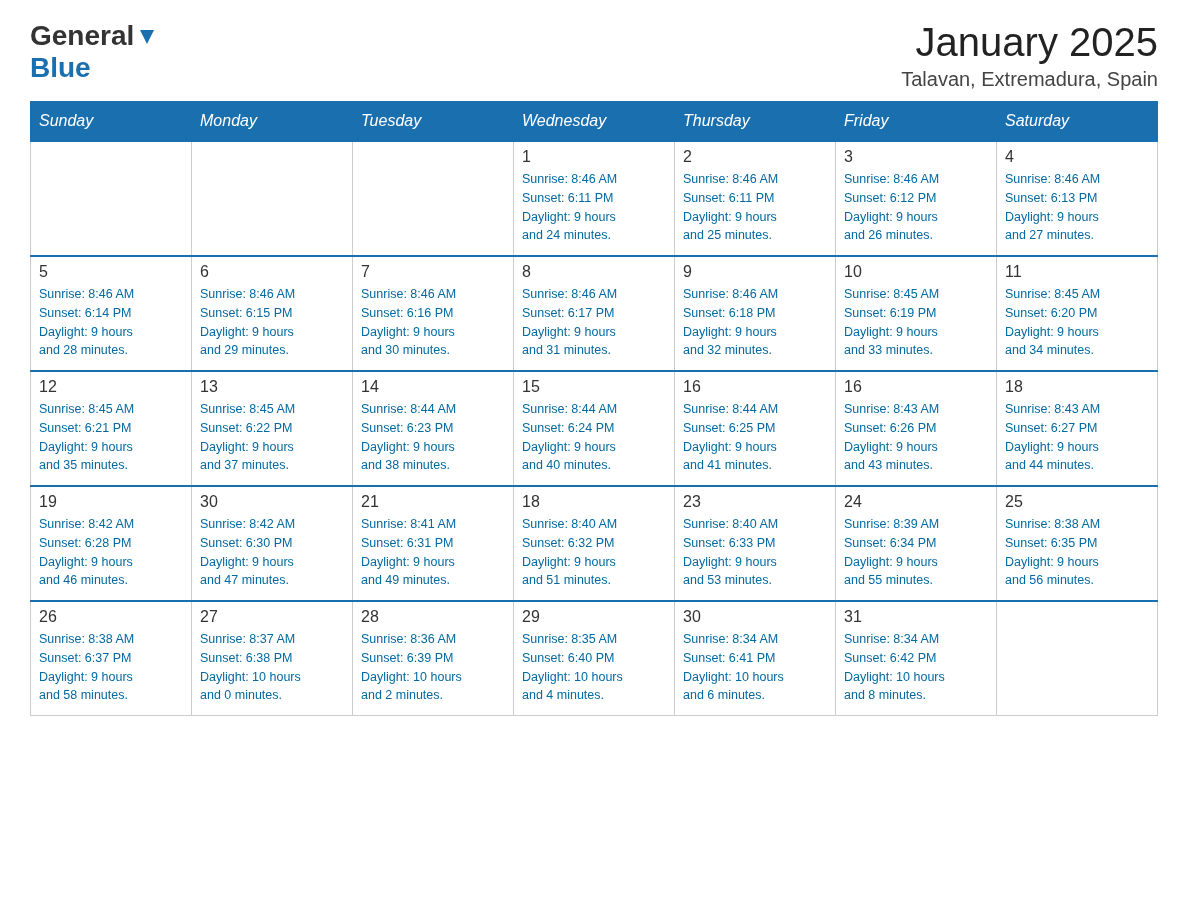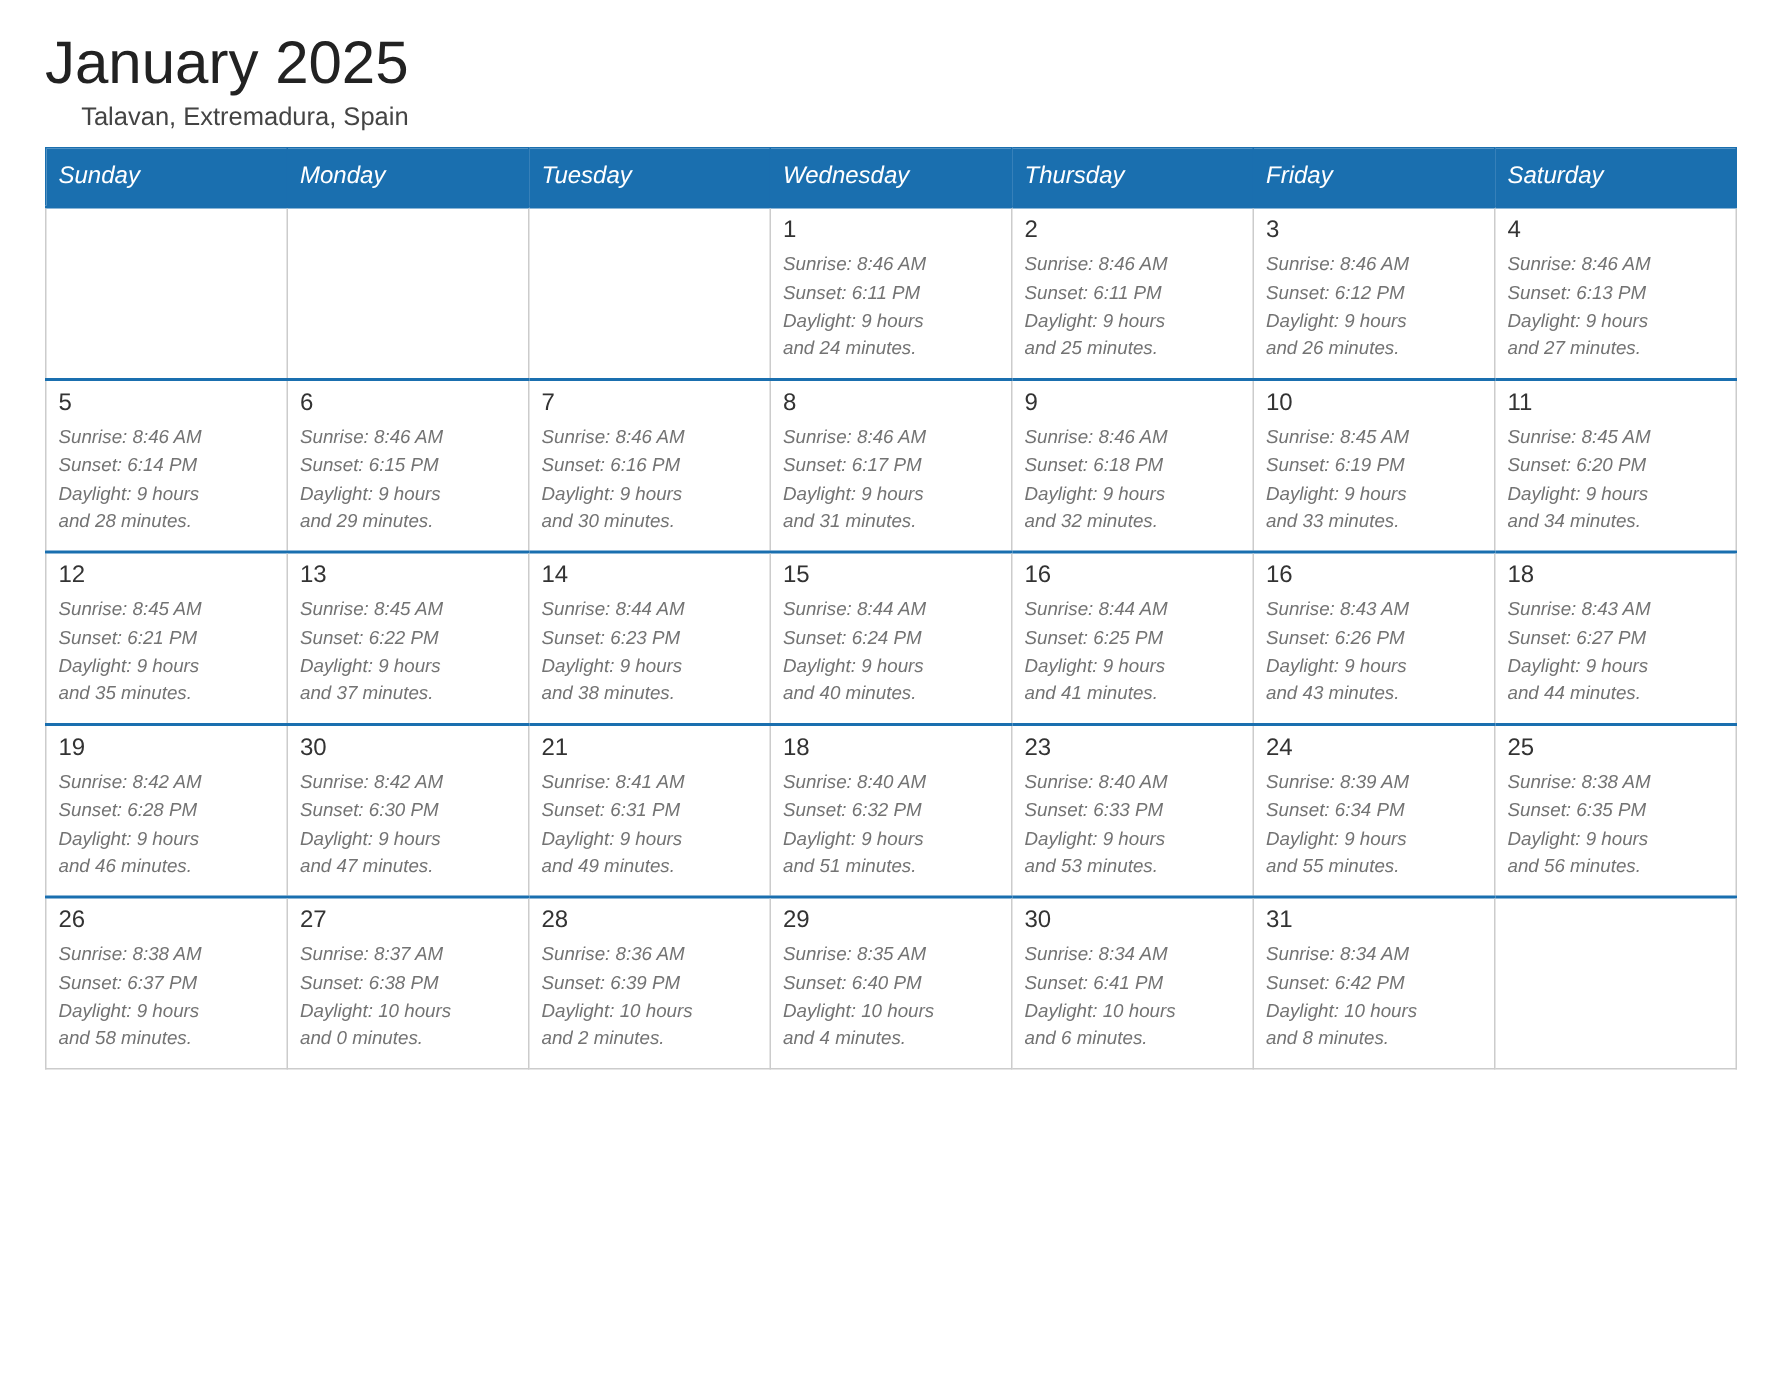"General" div.logo { html: none -> <div> <div> <span>General</span> <svg> <polygon></polygon> </svg> </div> <div> <span>Blue</span> </div> </div> }
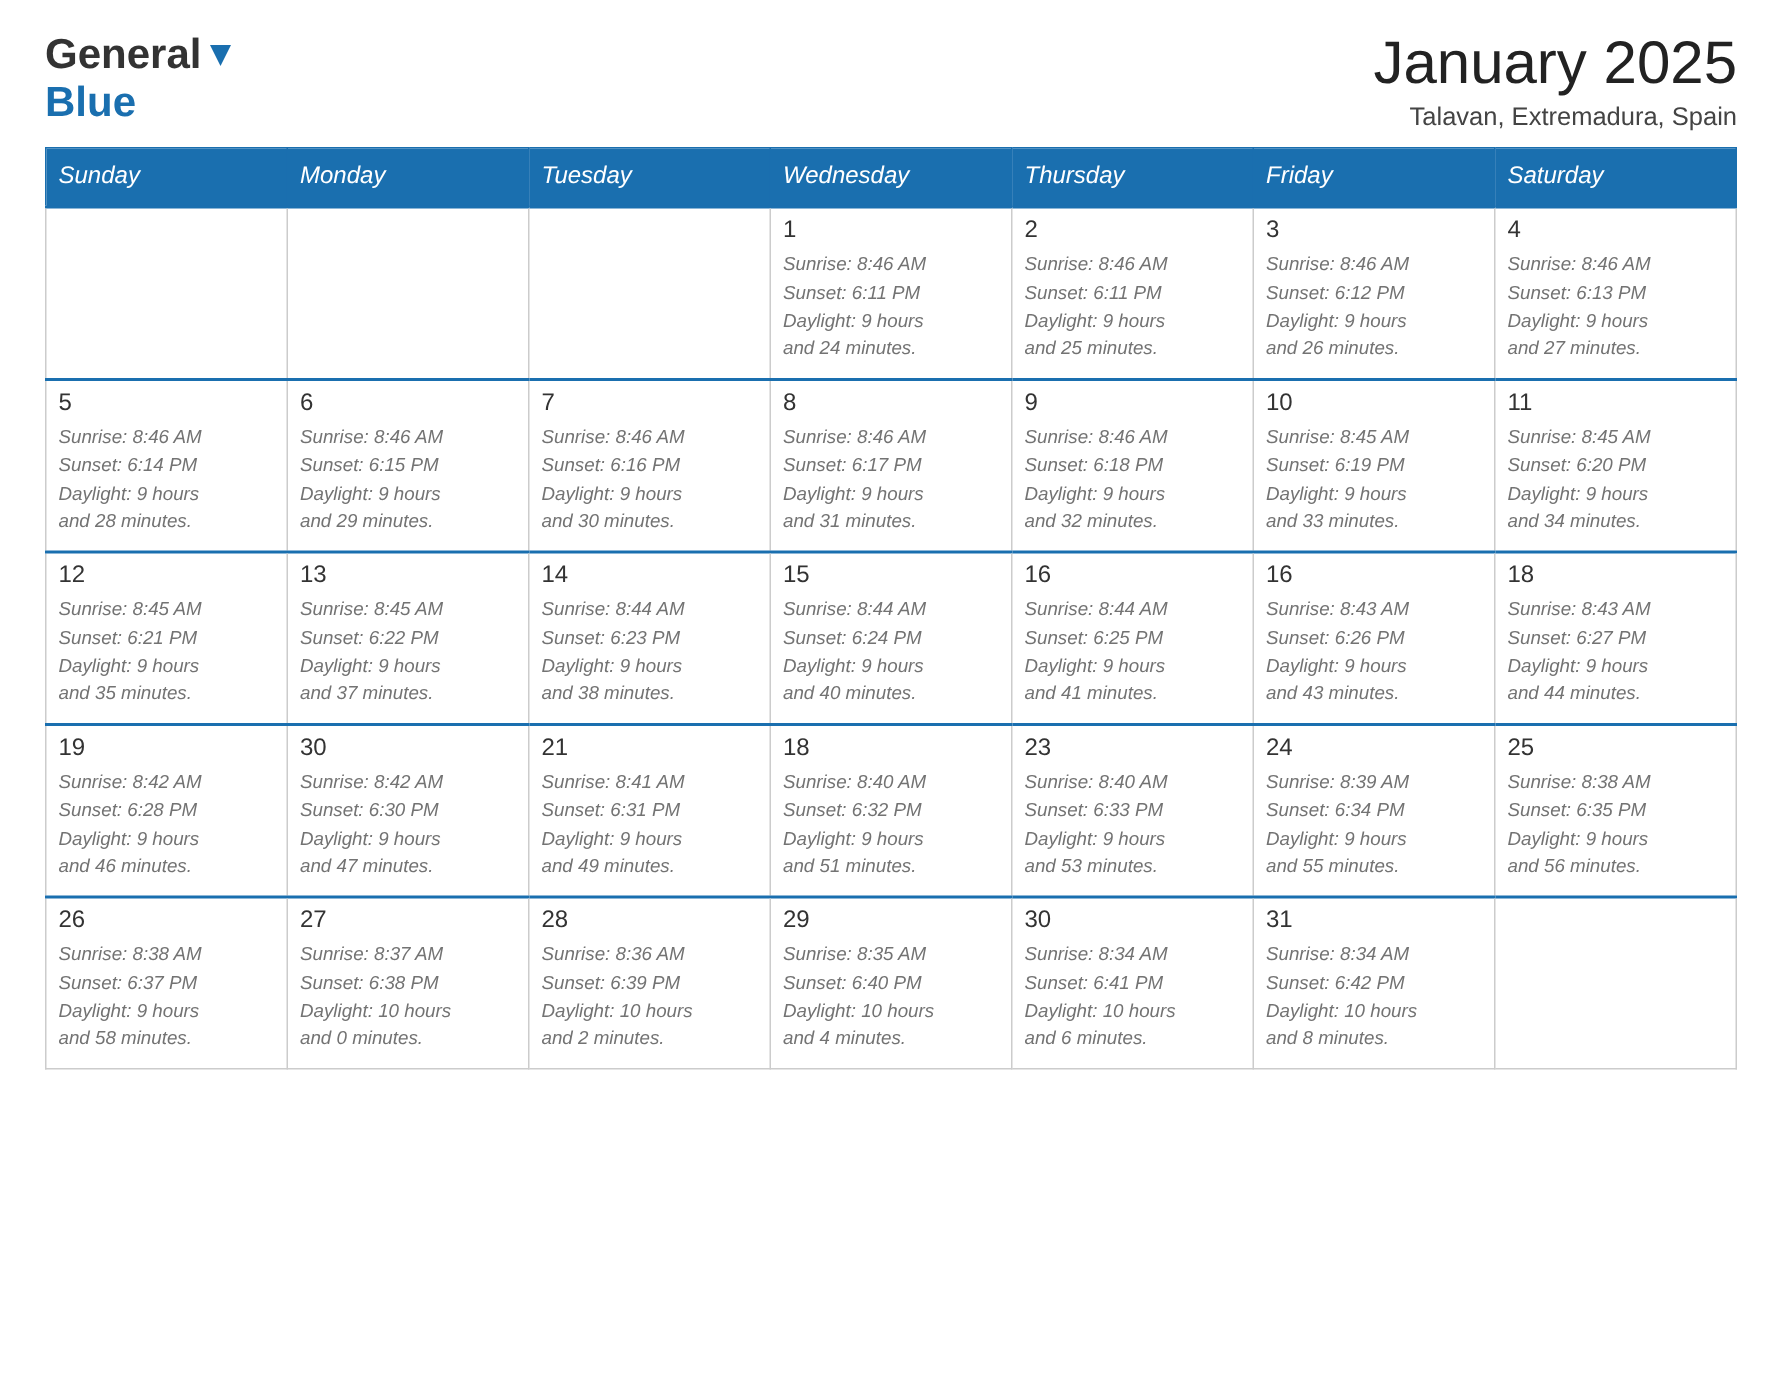"Talavan, Extremadura, Spain" .calendar-subtitle { font-size: 17px -> 20px }
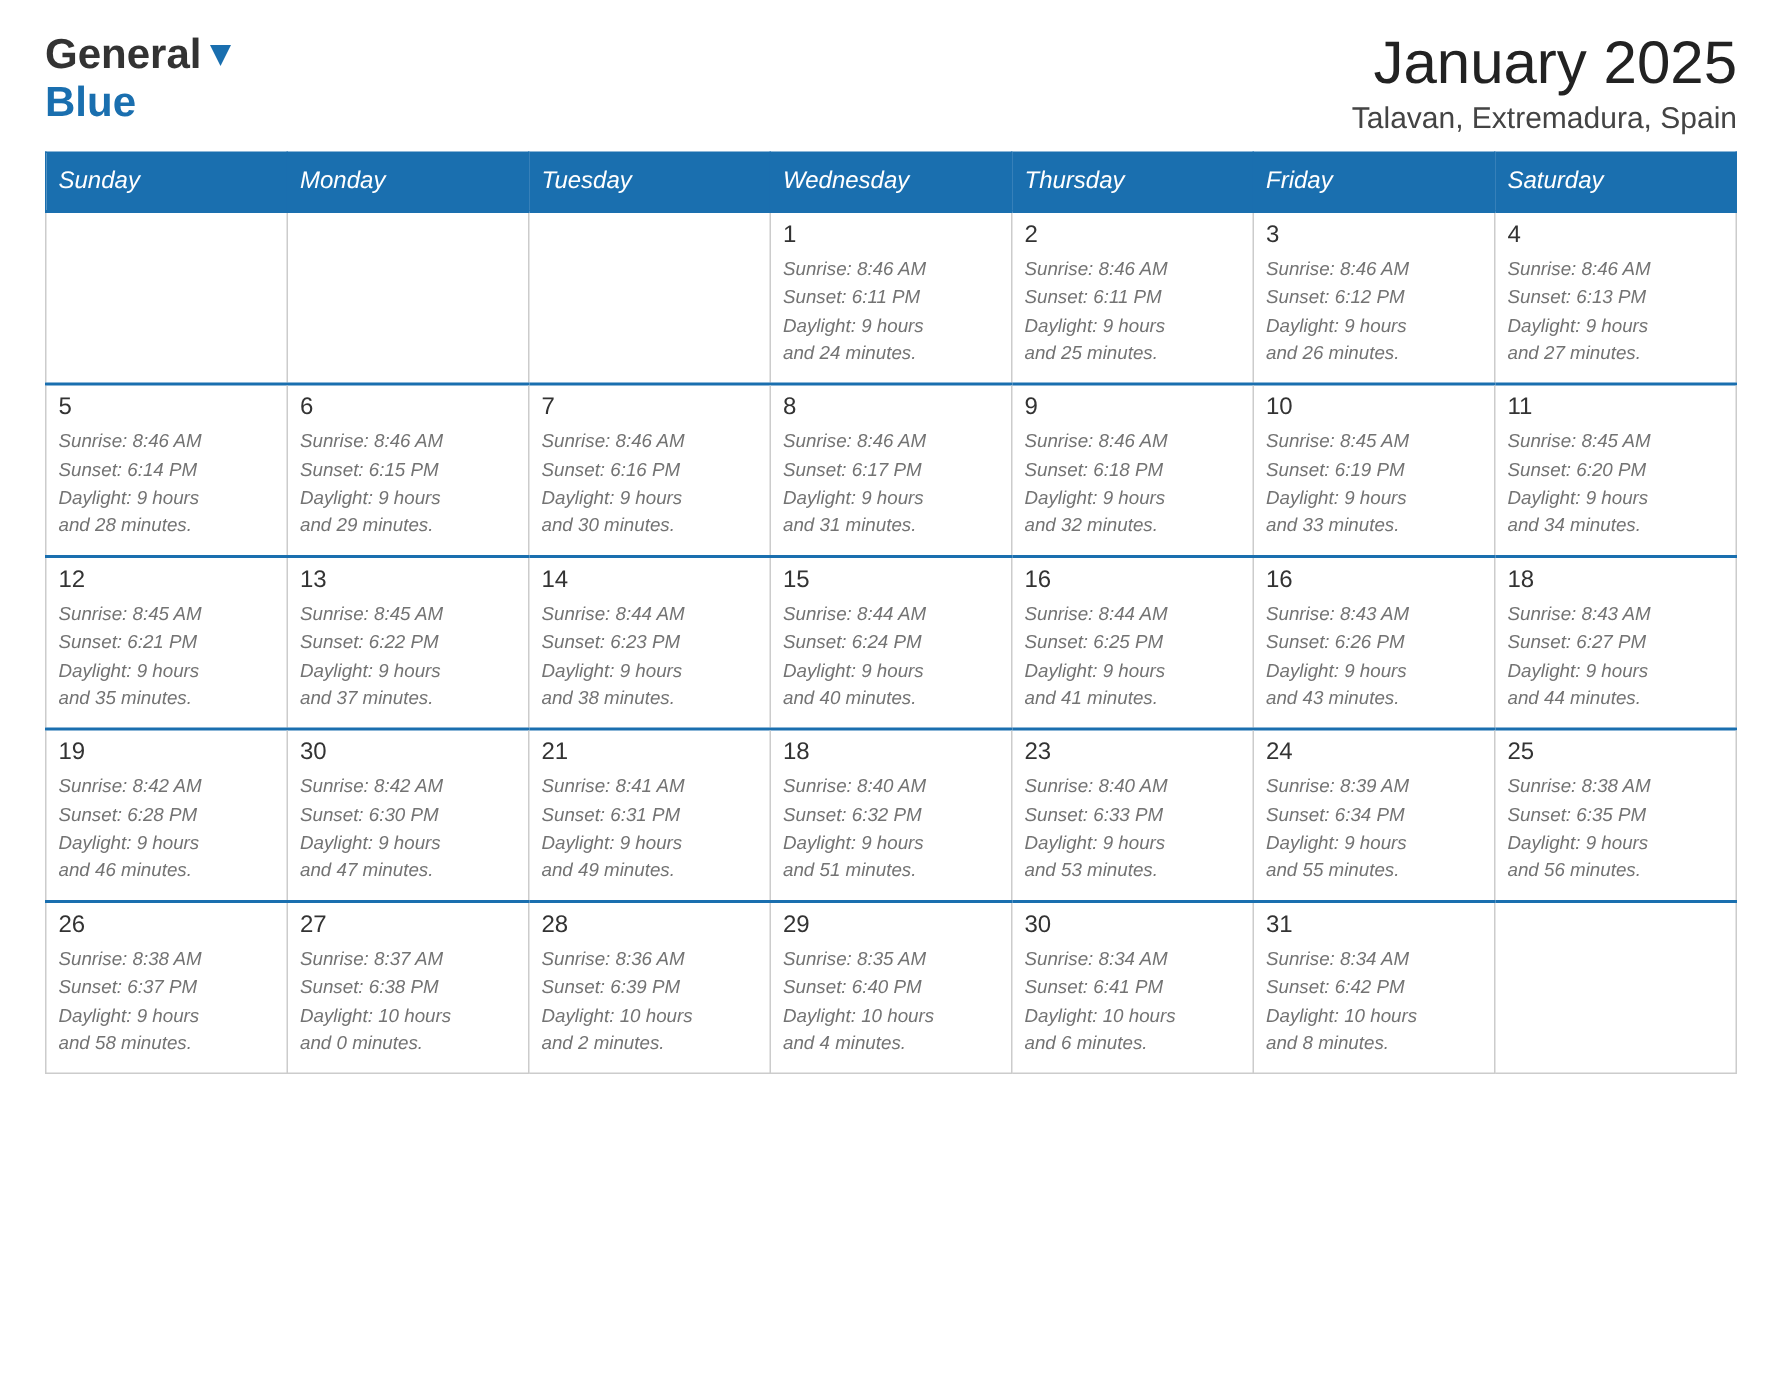"Sunrise: 8:46 AM" .day-info { color: #737373 -> #0369a1; font-style: italic -> none }
